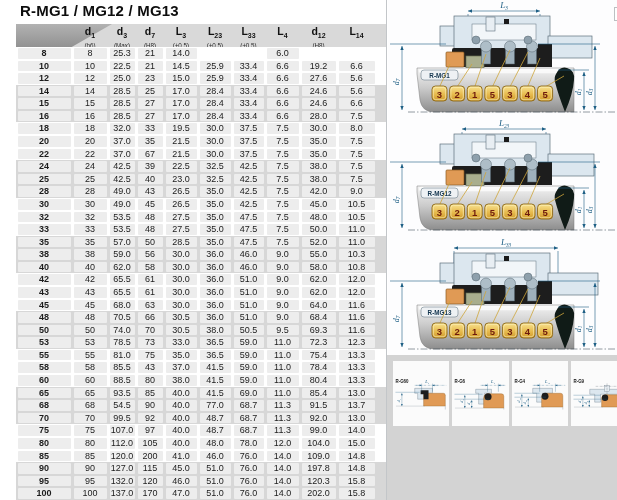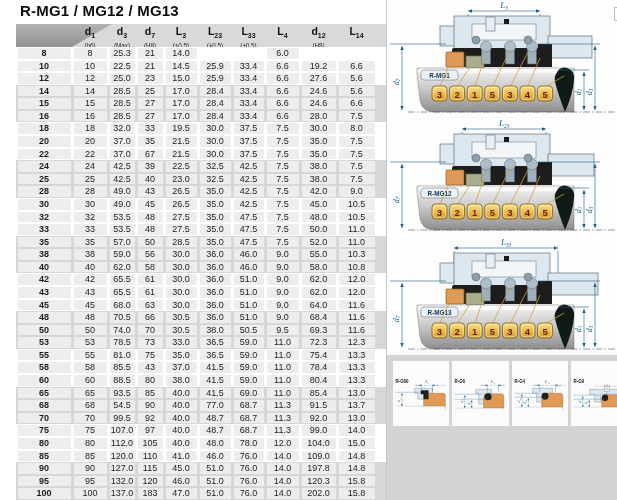"110" div.cell { text: 110 -> 200 }
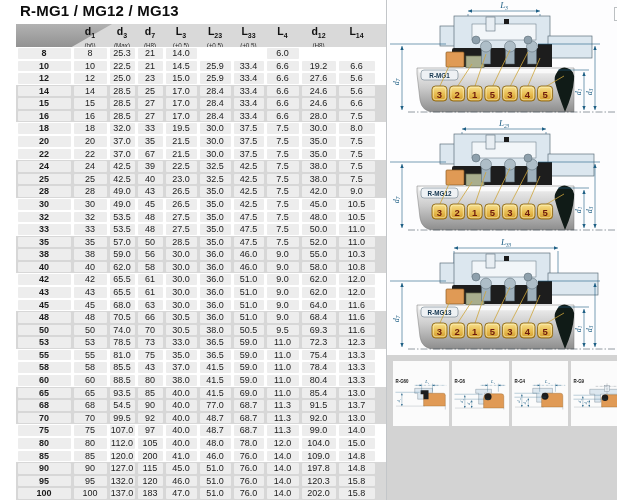"183" div.cell { text: 183 -> 170 }
